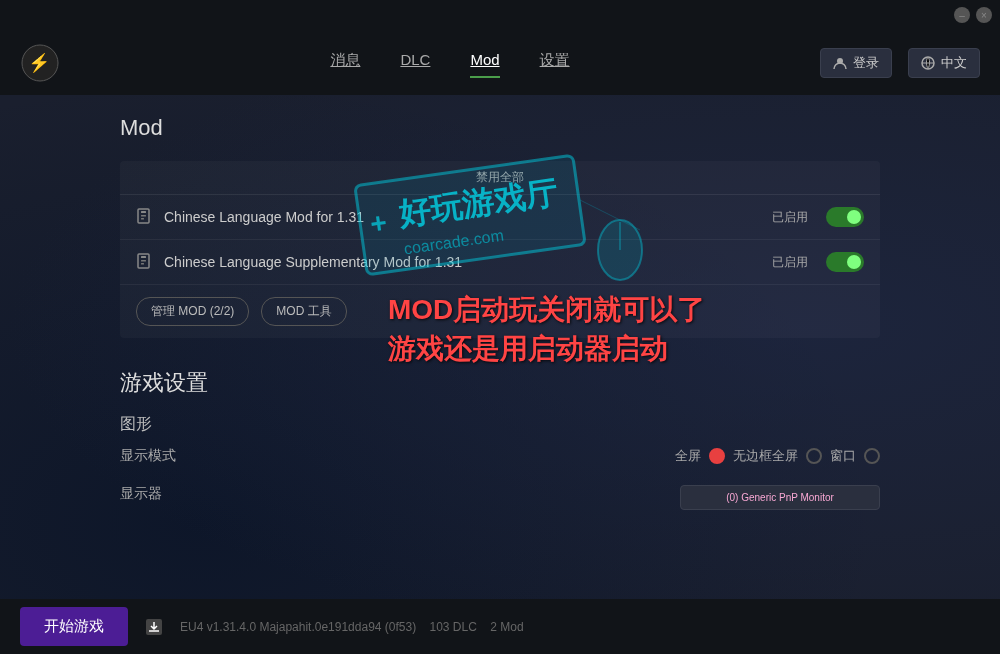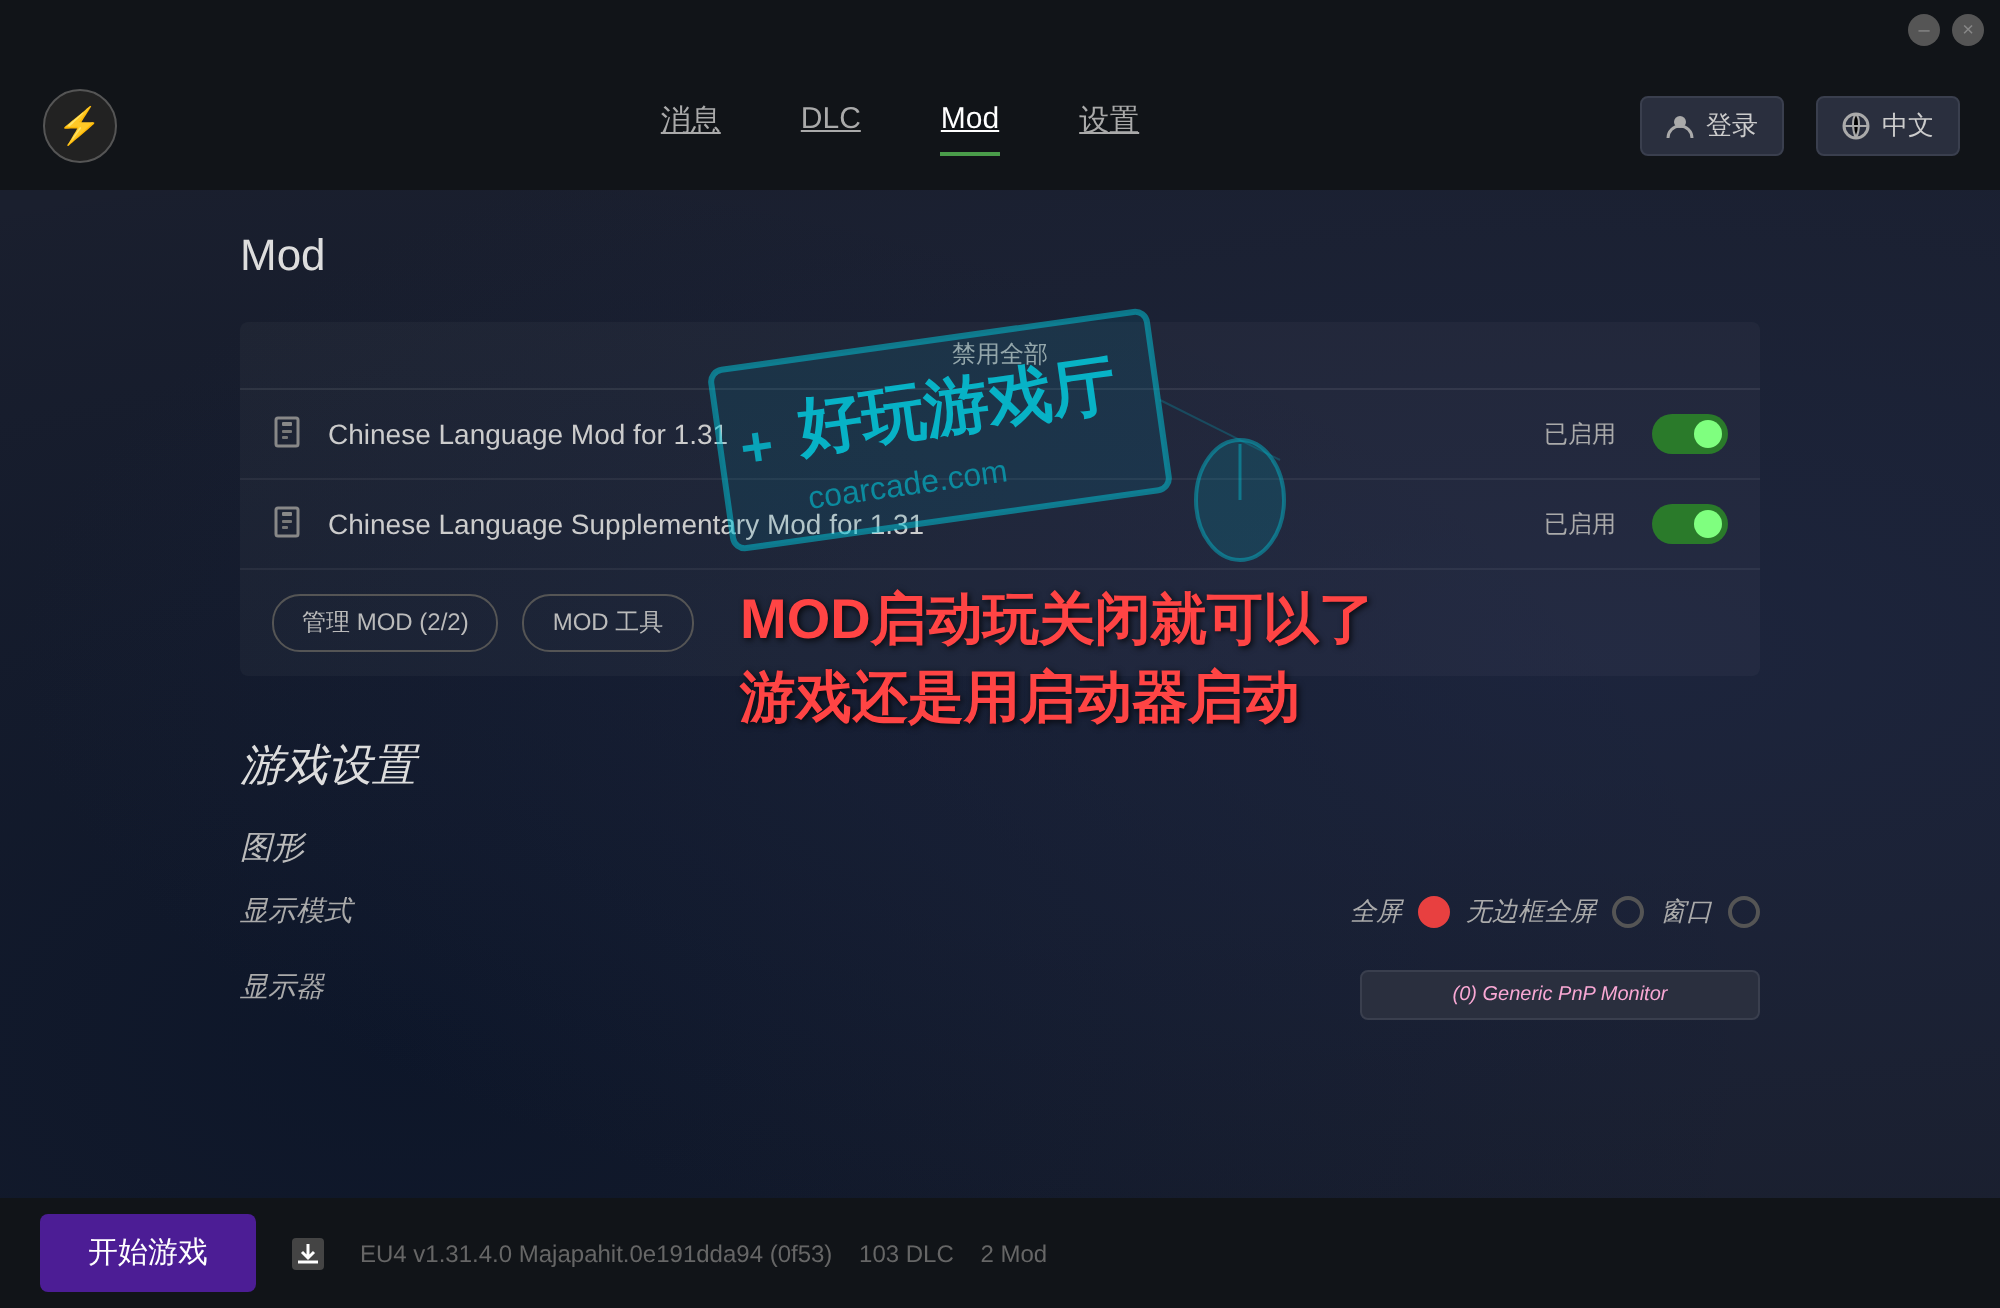"MOD启动玩关闭就可以了" .annotation { left: 370px -> 388px }
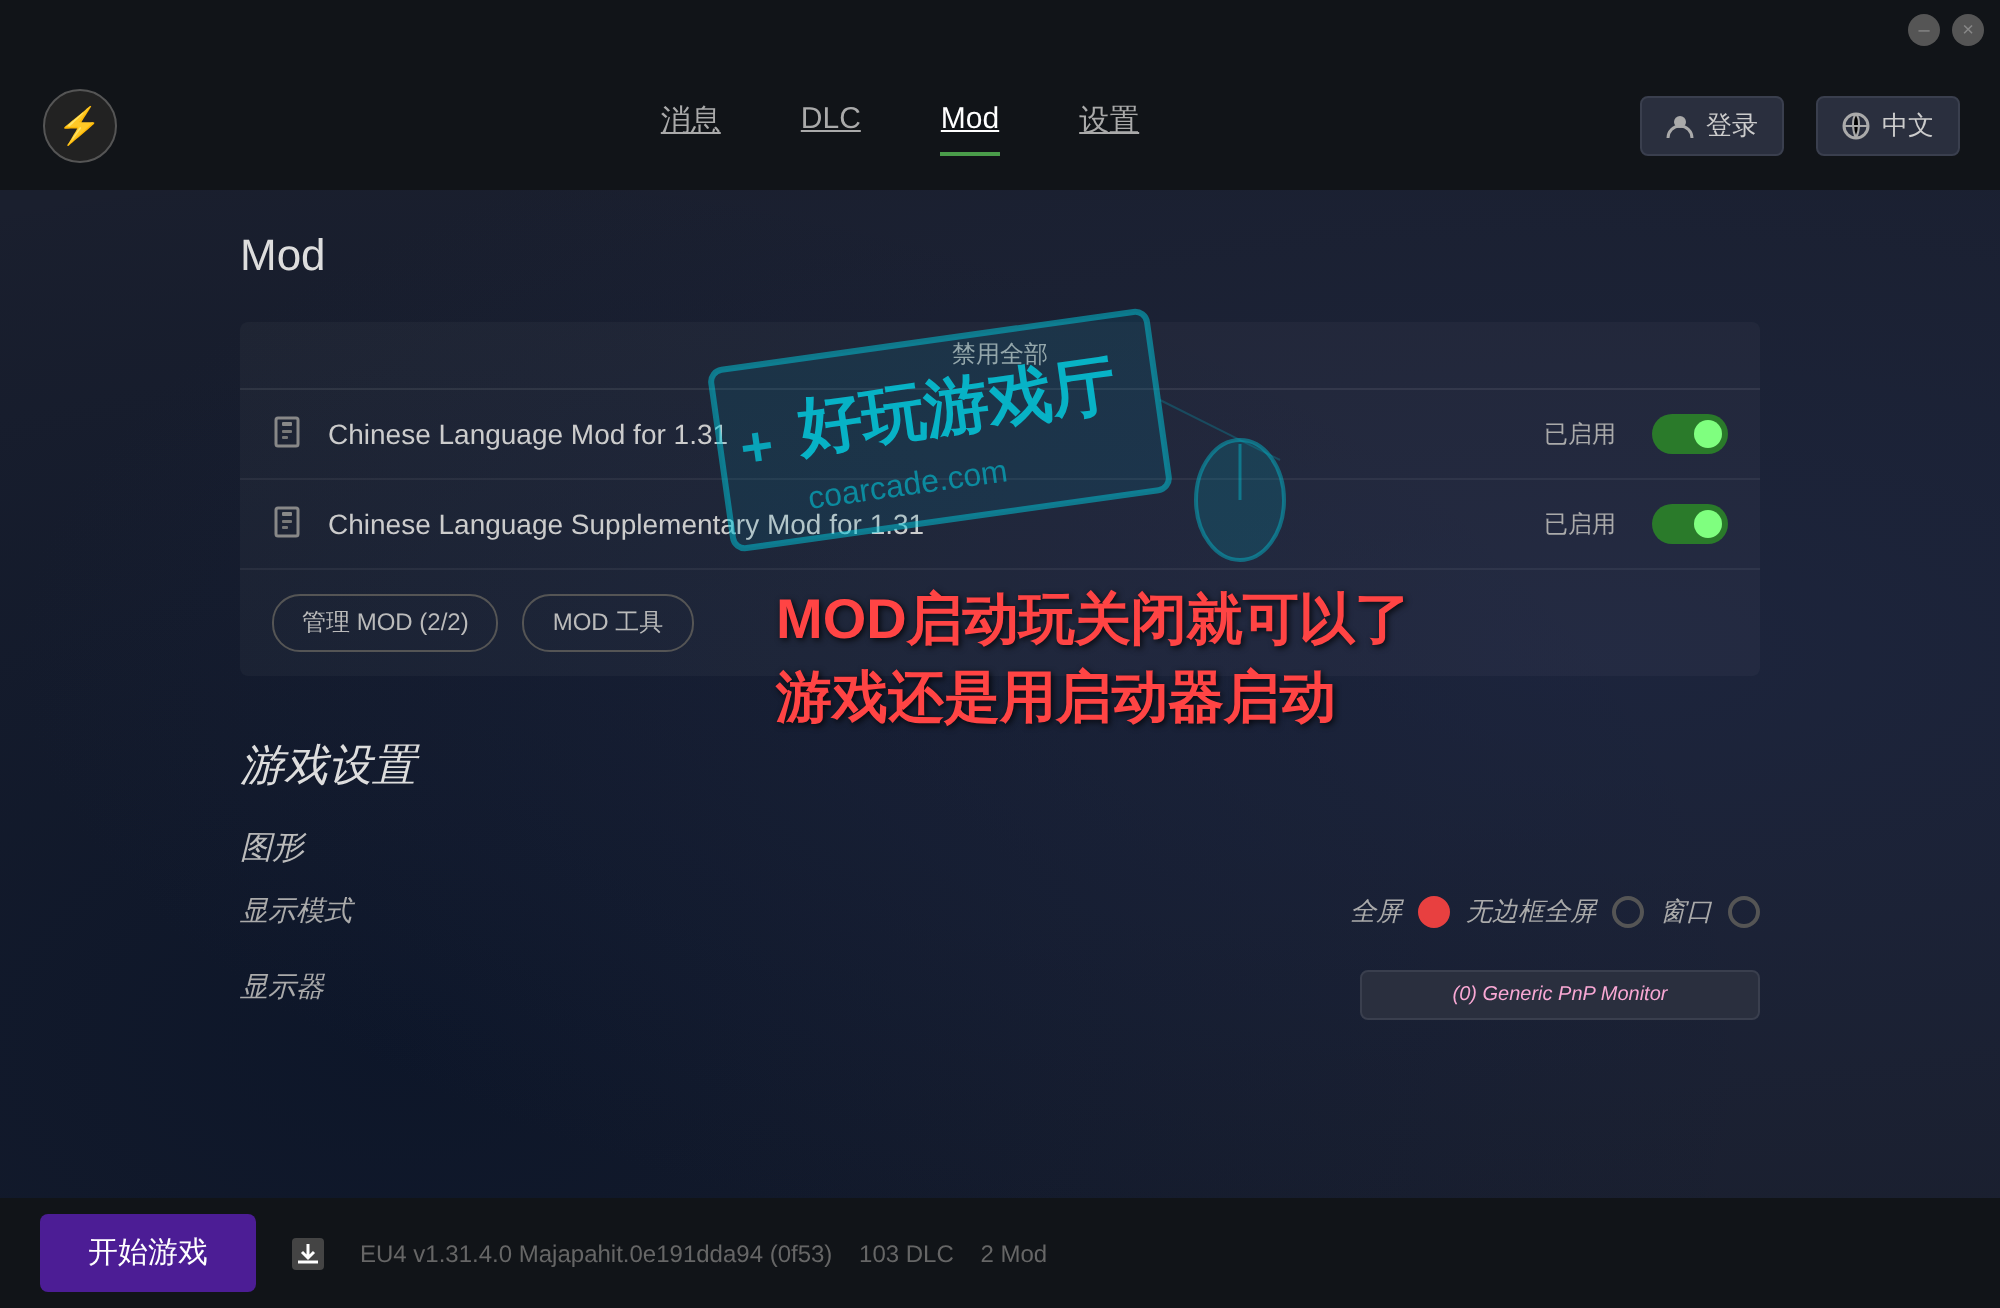"游戏设置" .settings-section { font-style: italic -> none }
